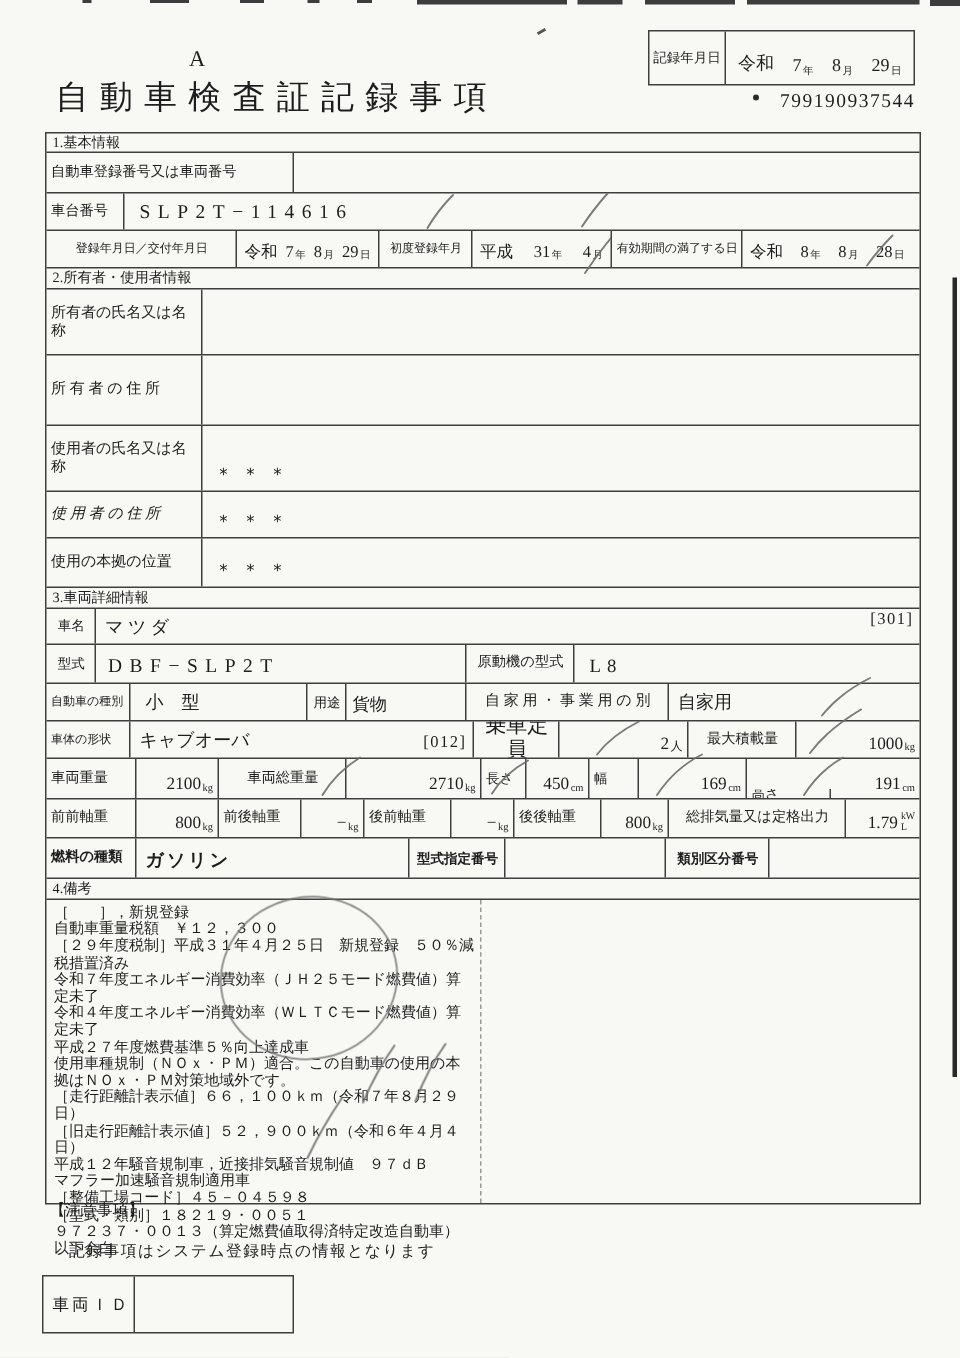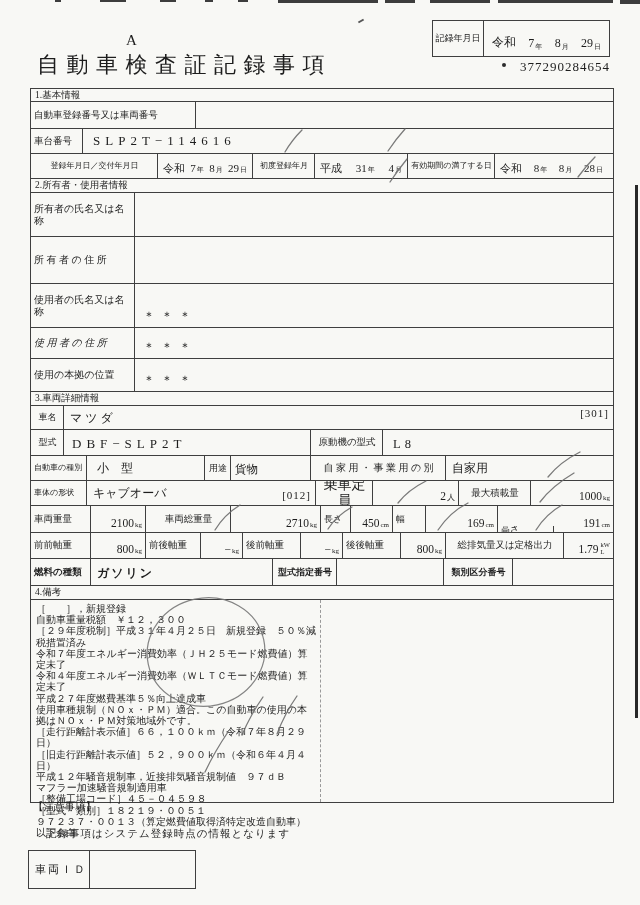"377290284654" div.doc-number { text: 377290284654 -> 799190937544 }
